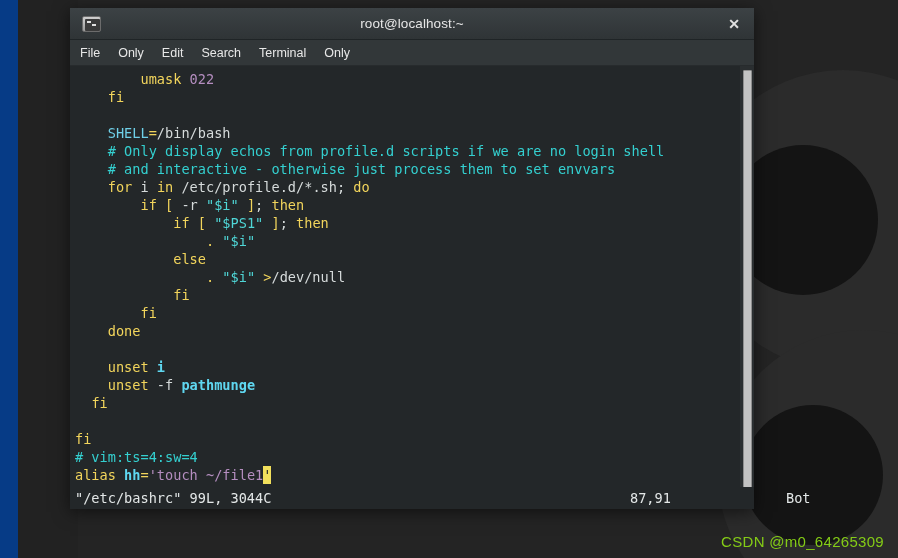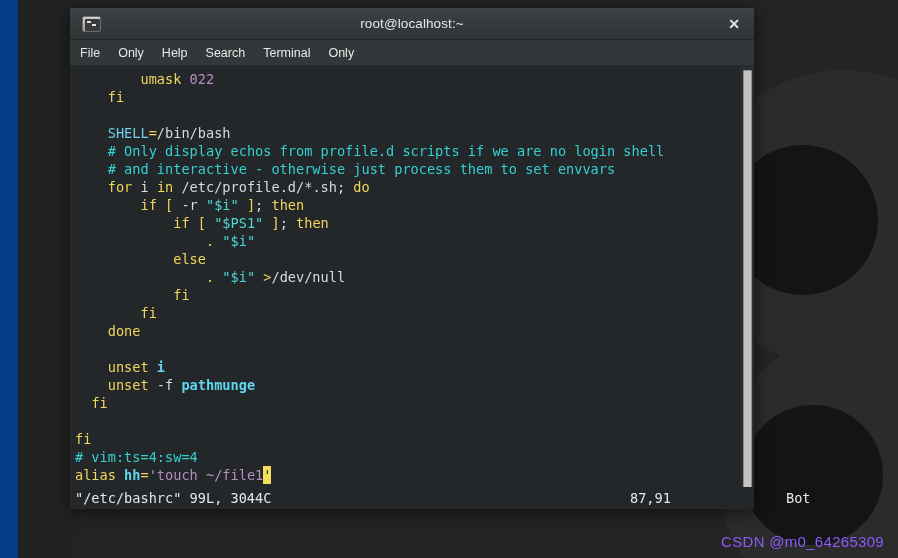"Help" div.menu-item { text: Help -> Edit }
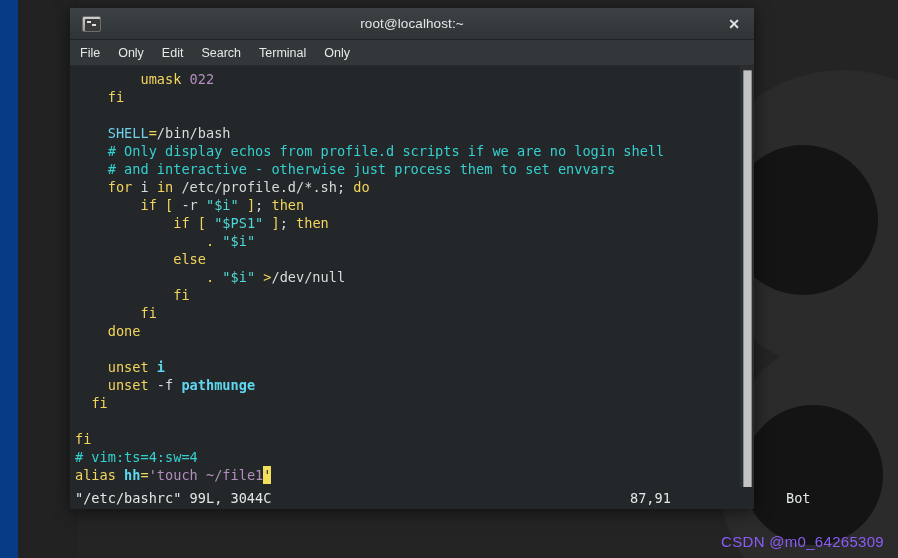"CSDN @m0_64265309" .watermark { color: #8b5cf6 -> #84cc16 }
